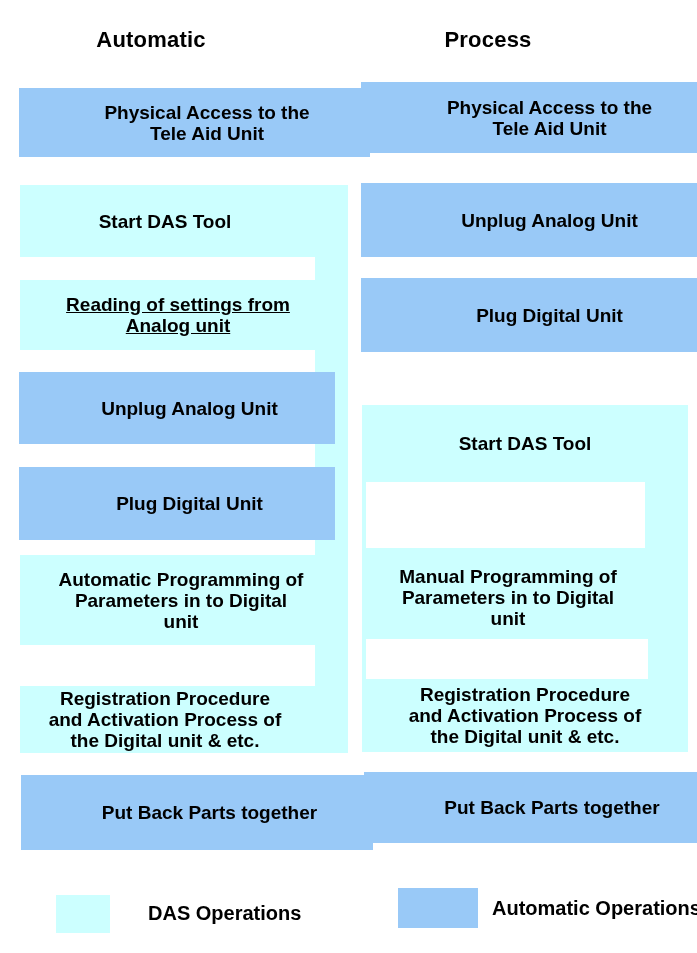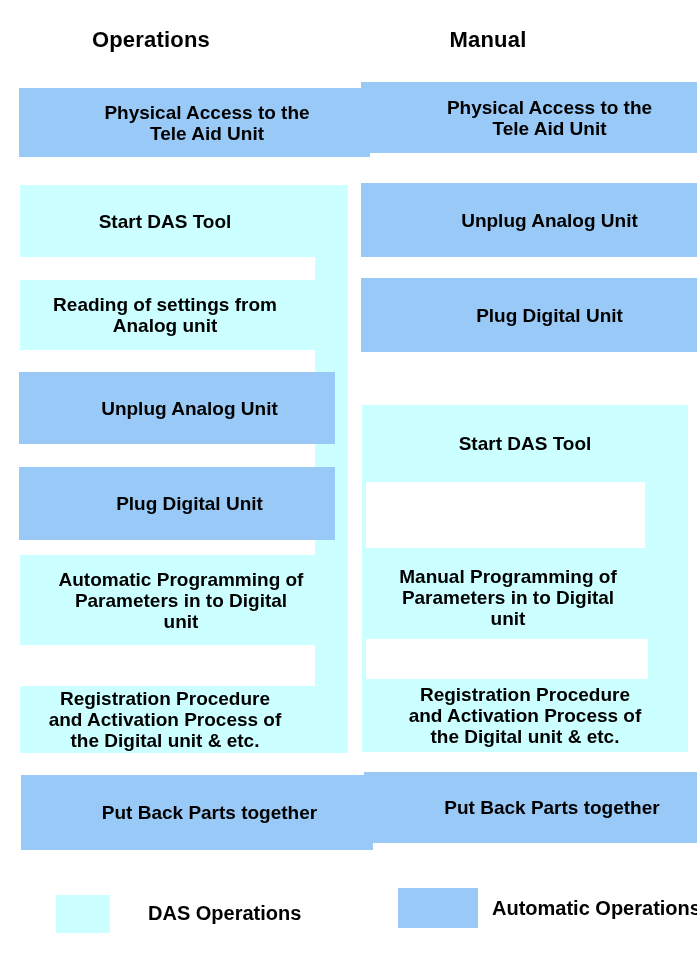"Operations" div.hdr { text: Operations -> Automatic }
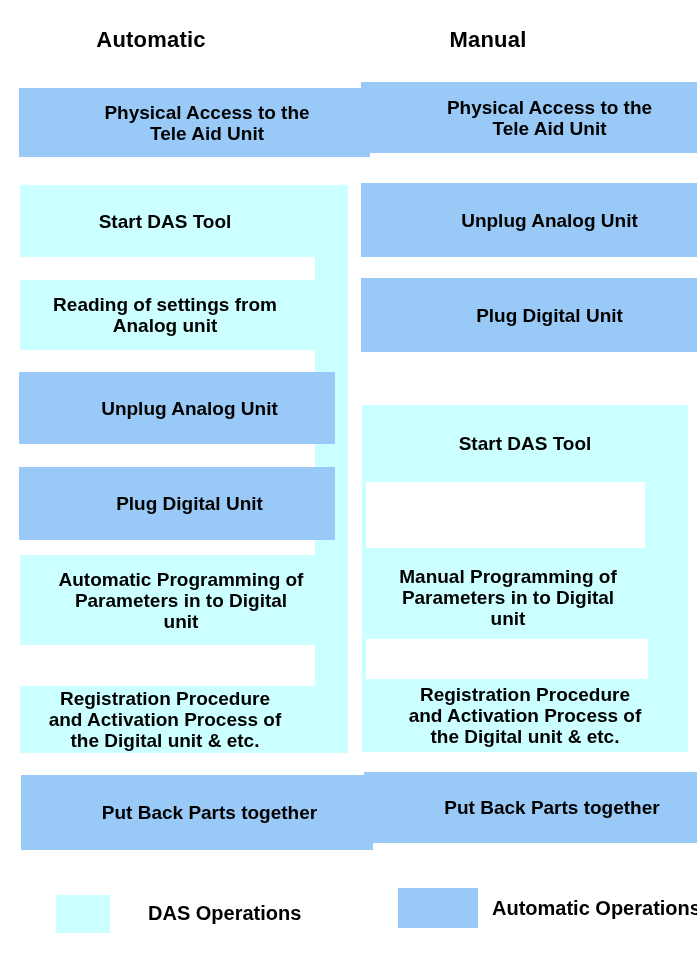"Manual" div.hdr { text: Manual -> Process }
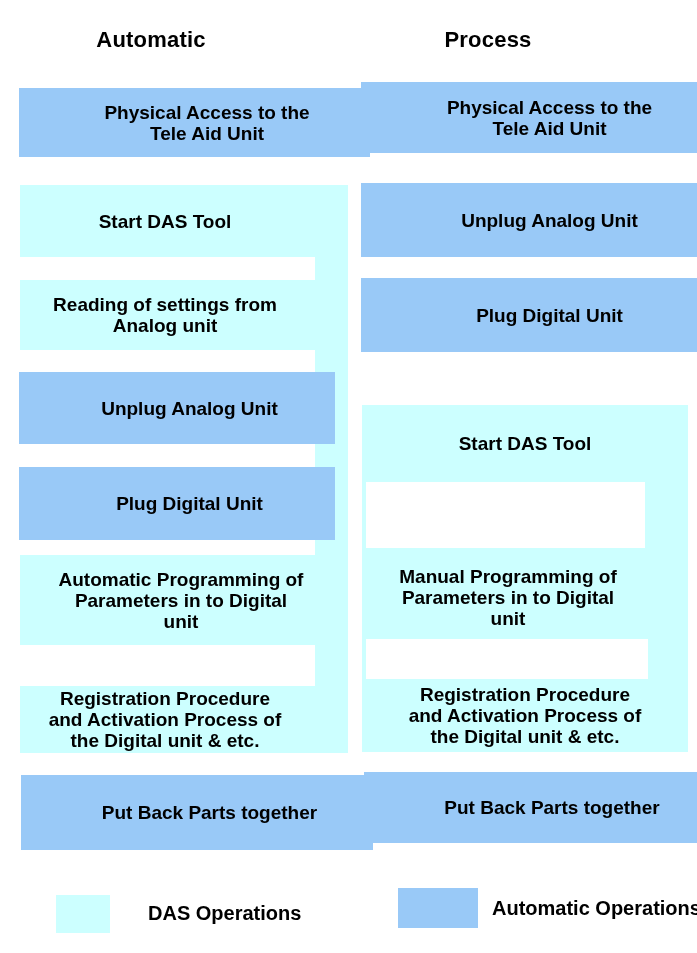"Reading of settings from" div.box { left: 20px -> 33px; text-decoration: none -> underline }
